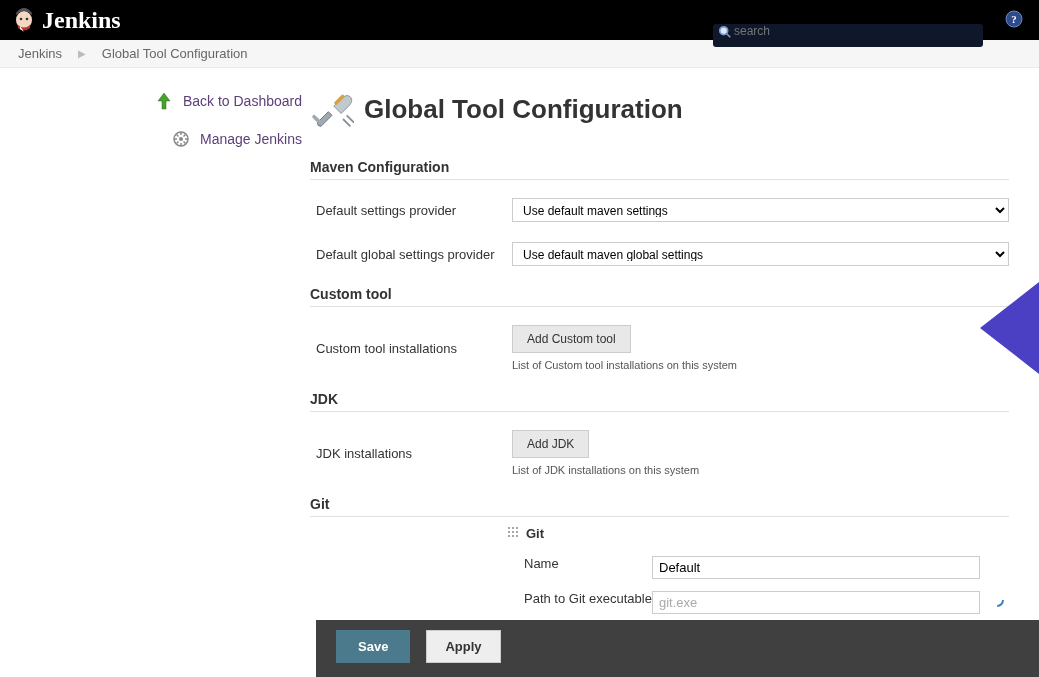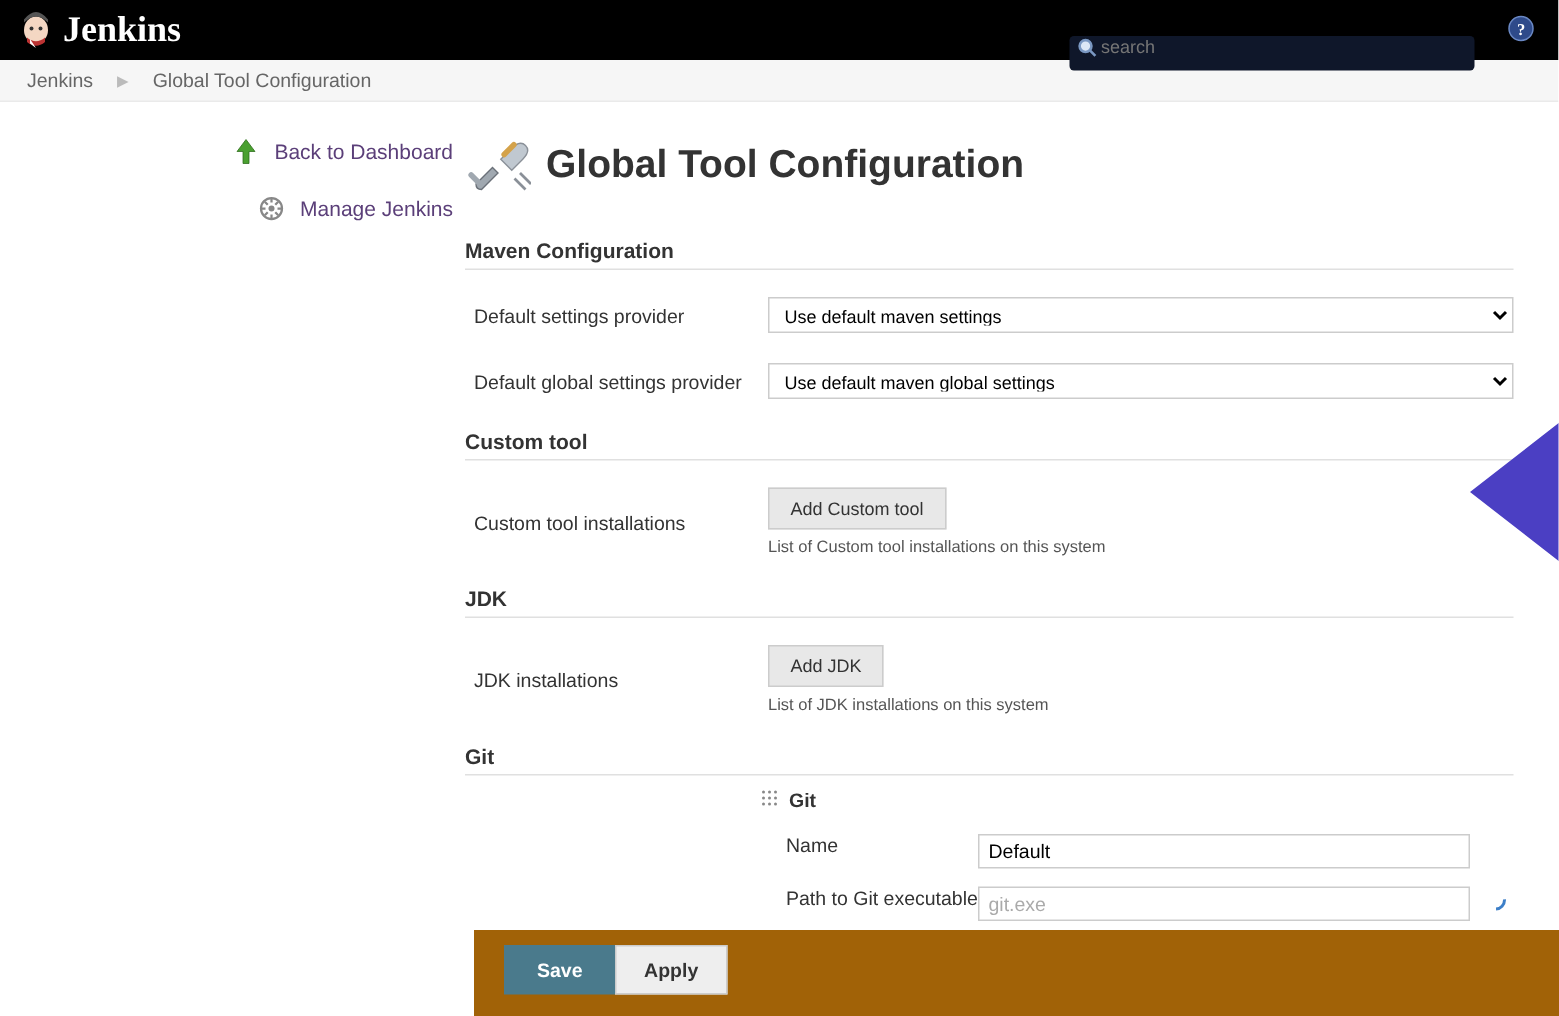"Save" .bottom-bar { background: #a16207 -> #404040; gap: none -> 16px }
